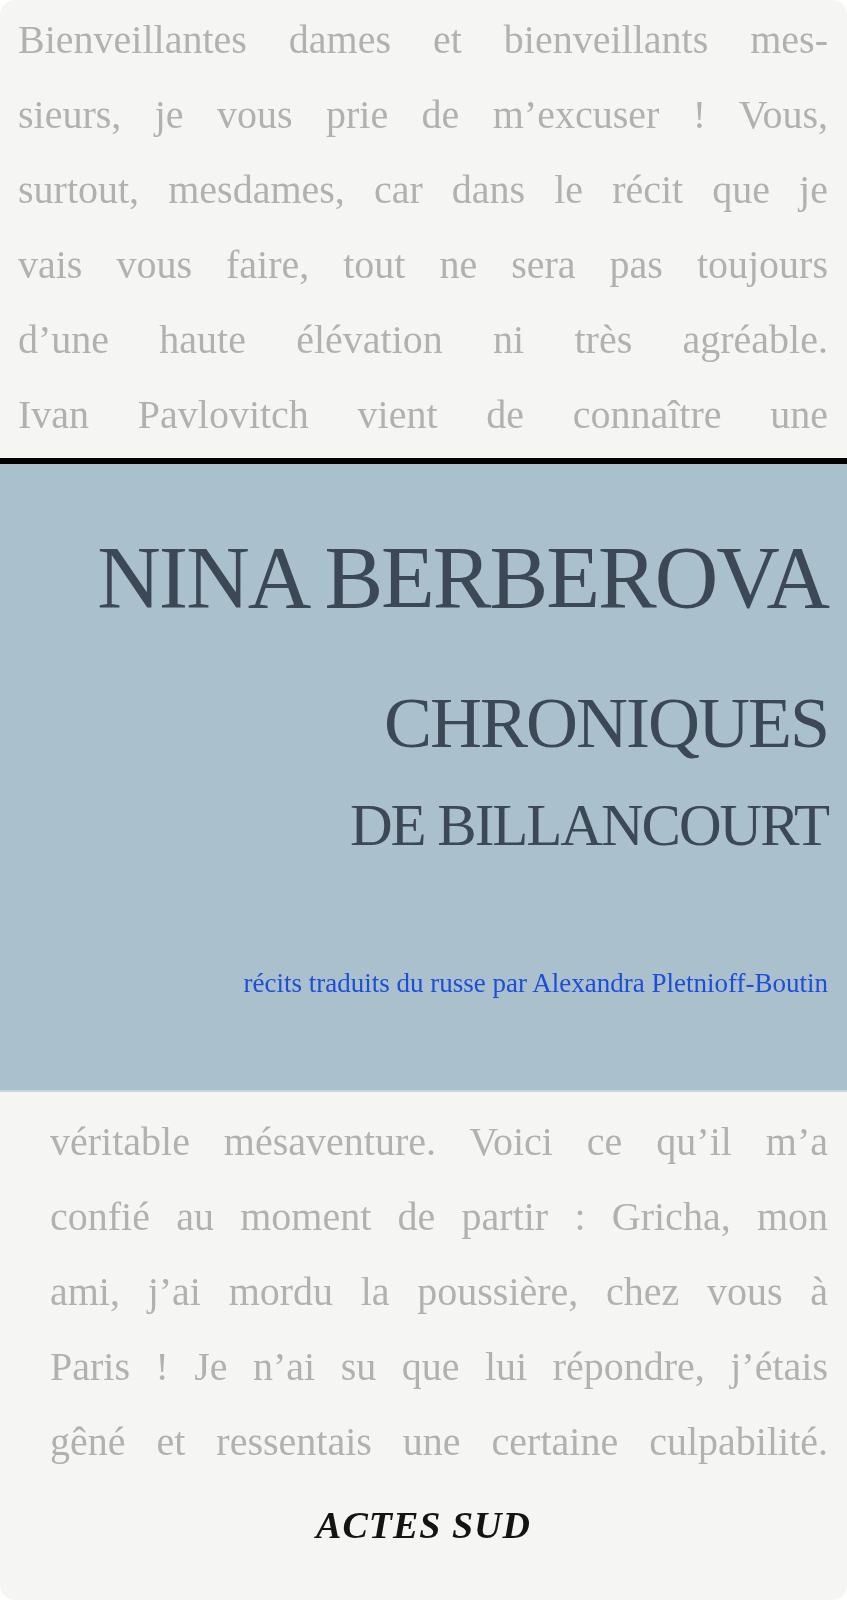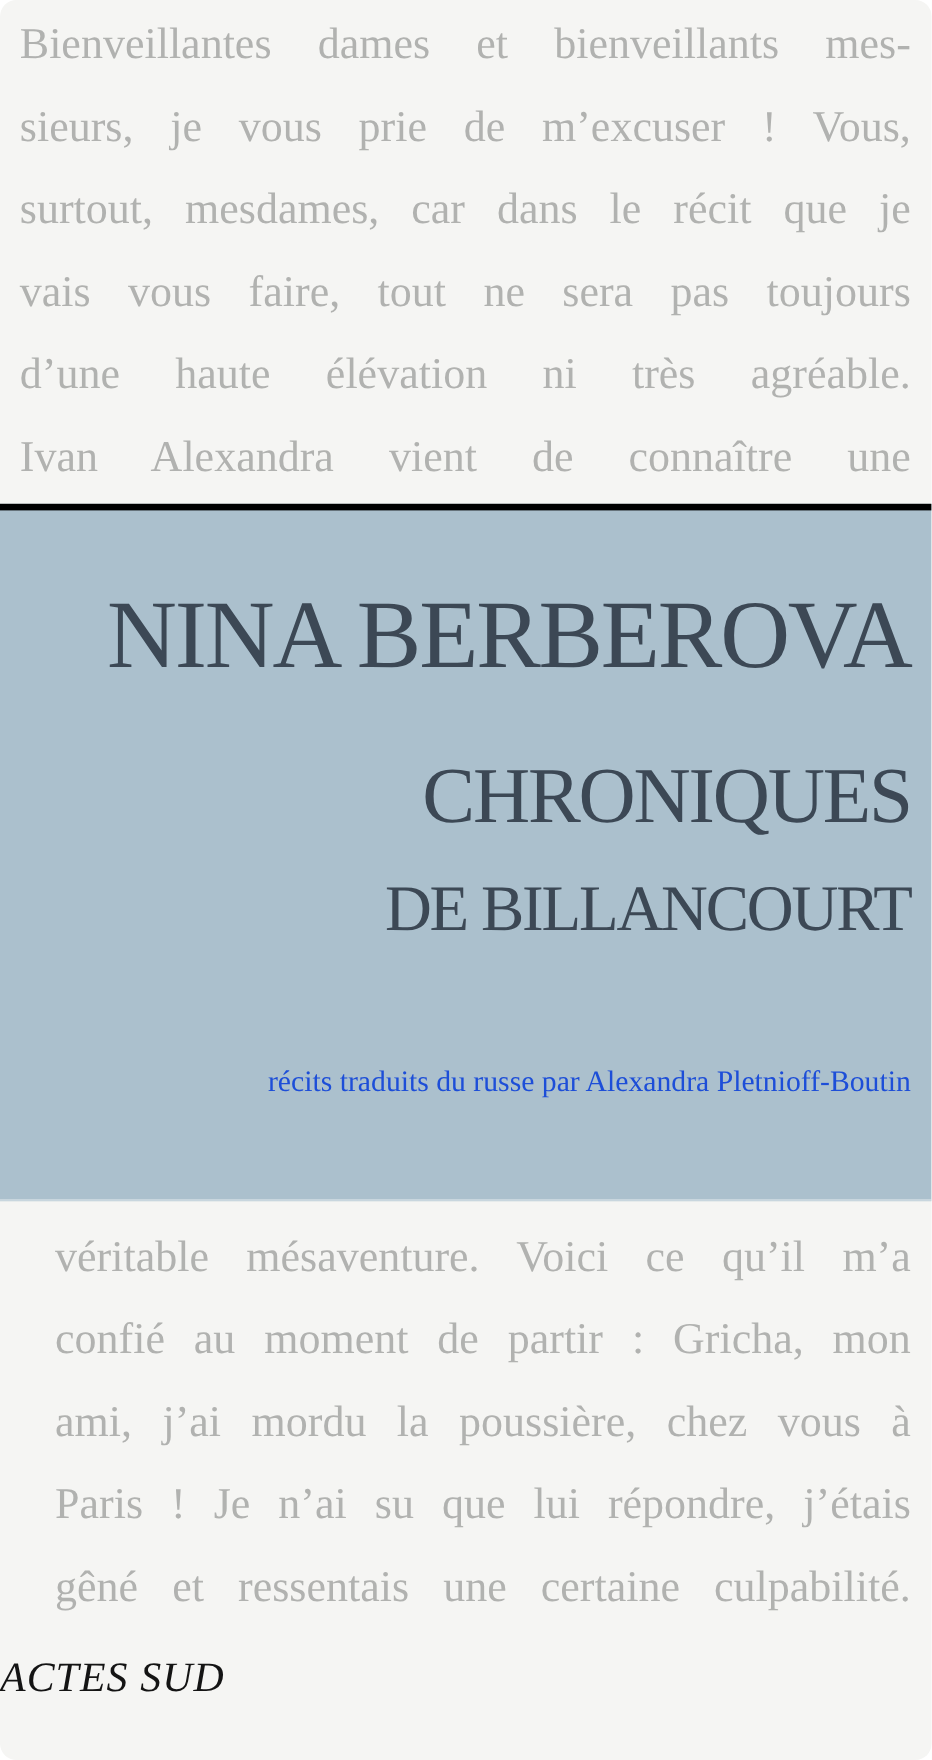"Ivan Alexandra vient de connaître" div.line { text: Alexandra -> Pavlovitch }
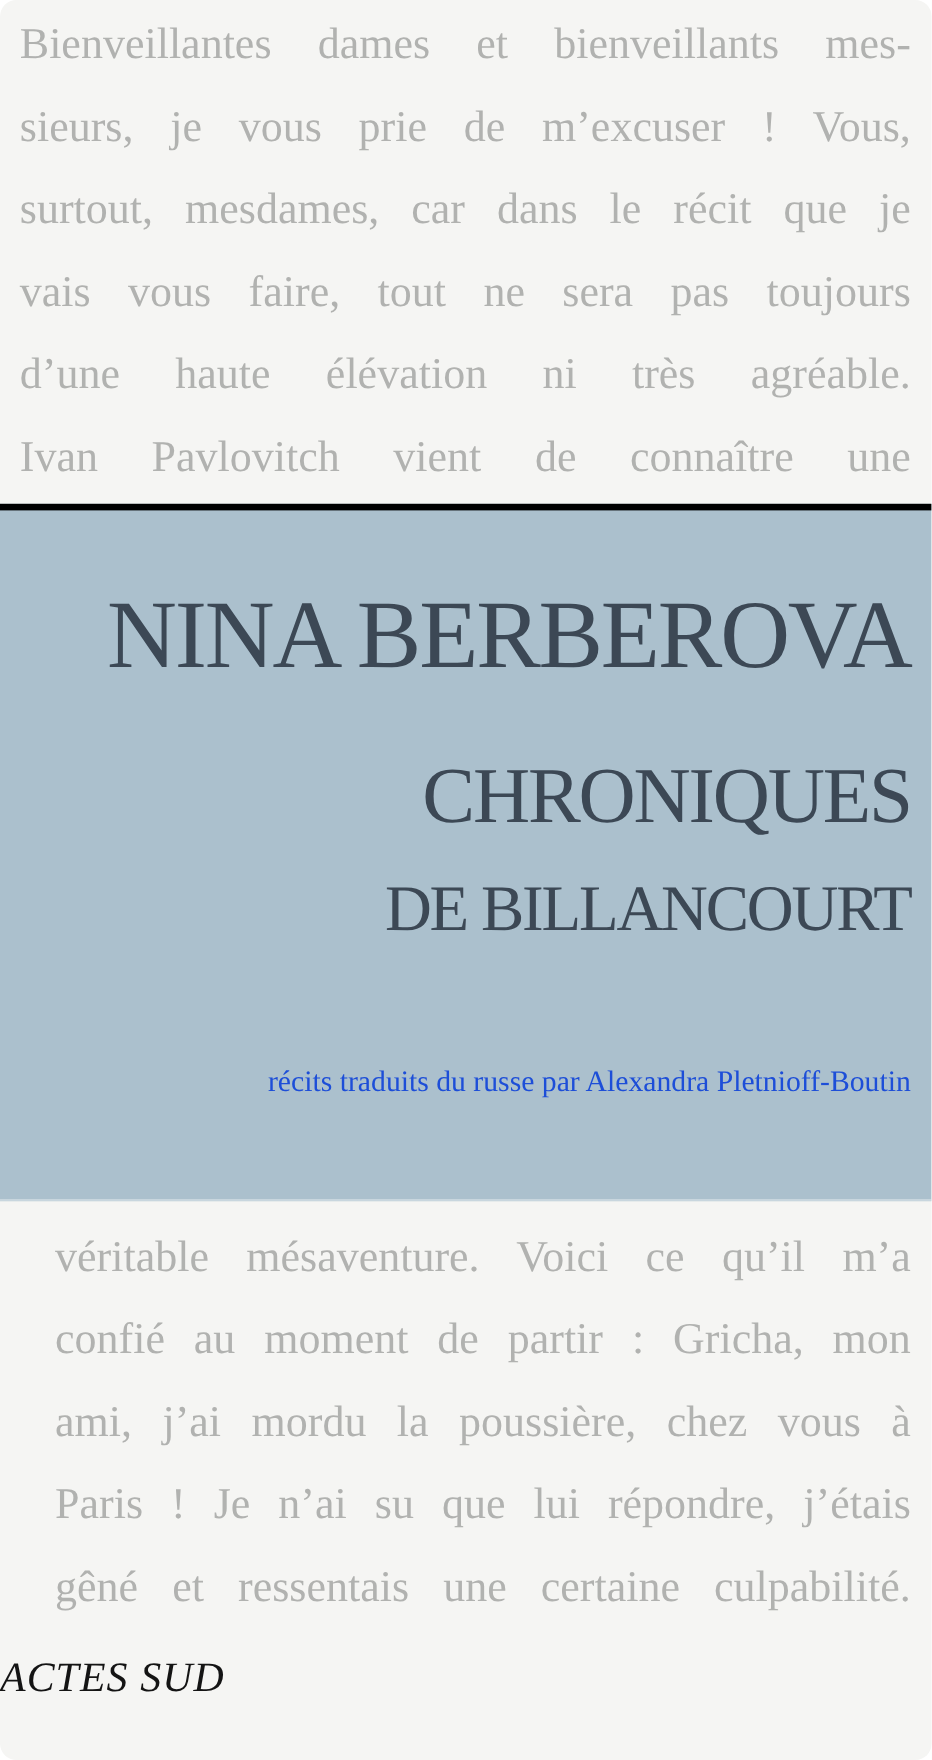"ACTES SUD" .publisher { font-weight: none -> bold; text-align: left -> center }
